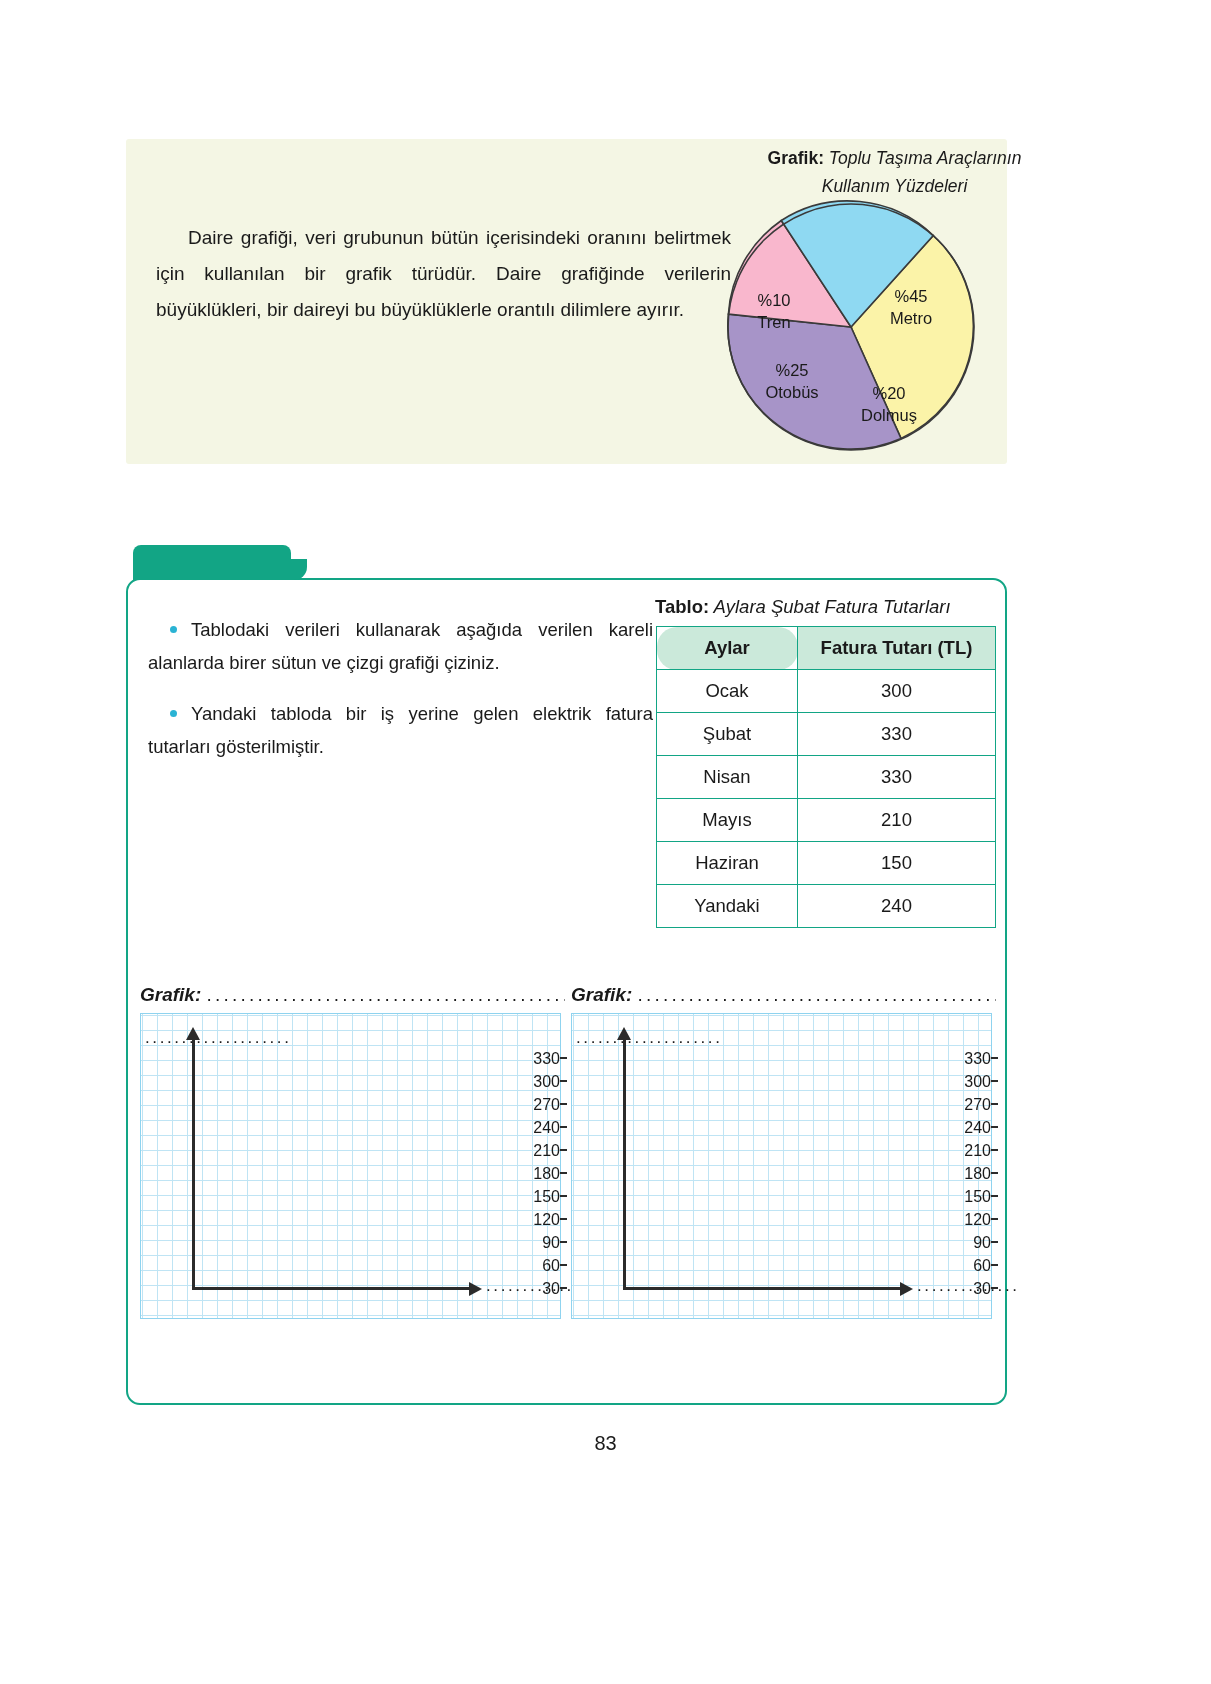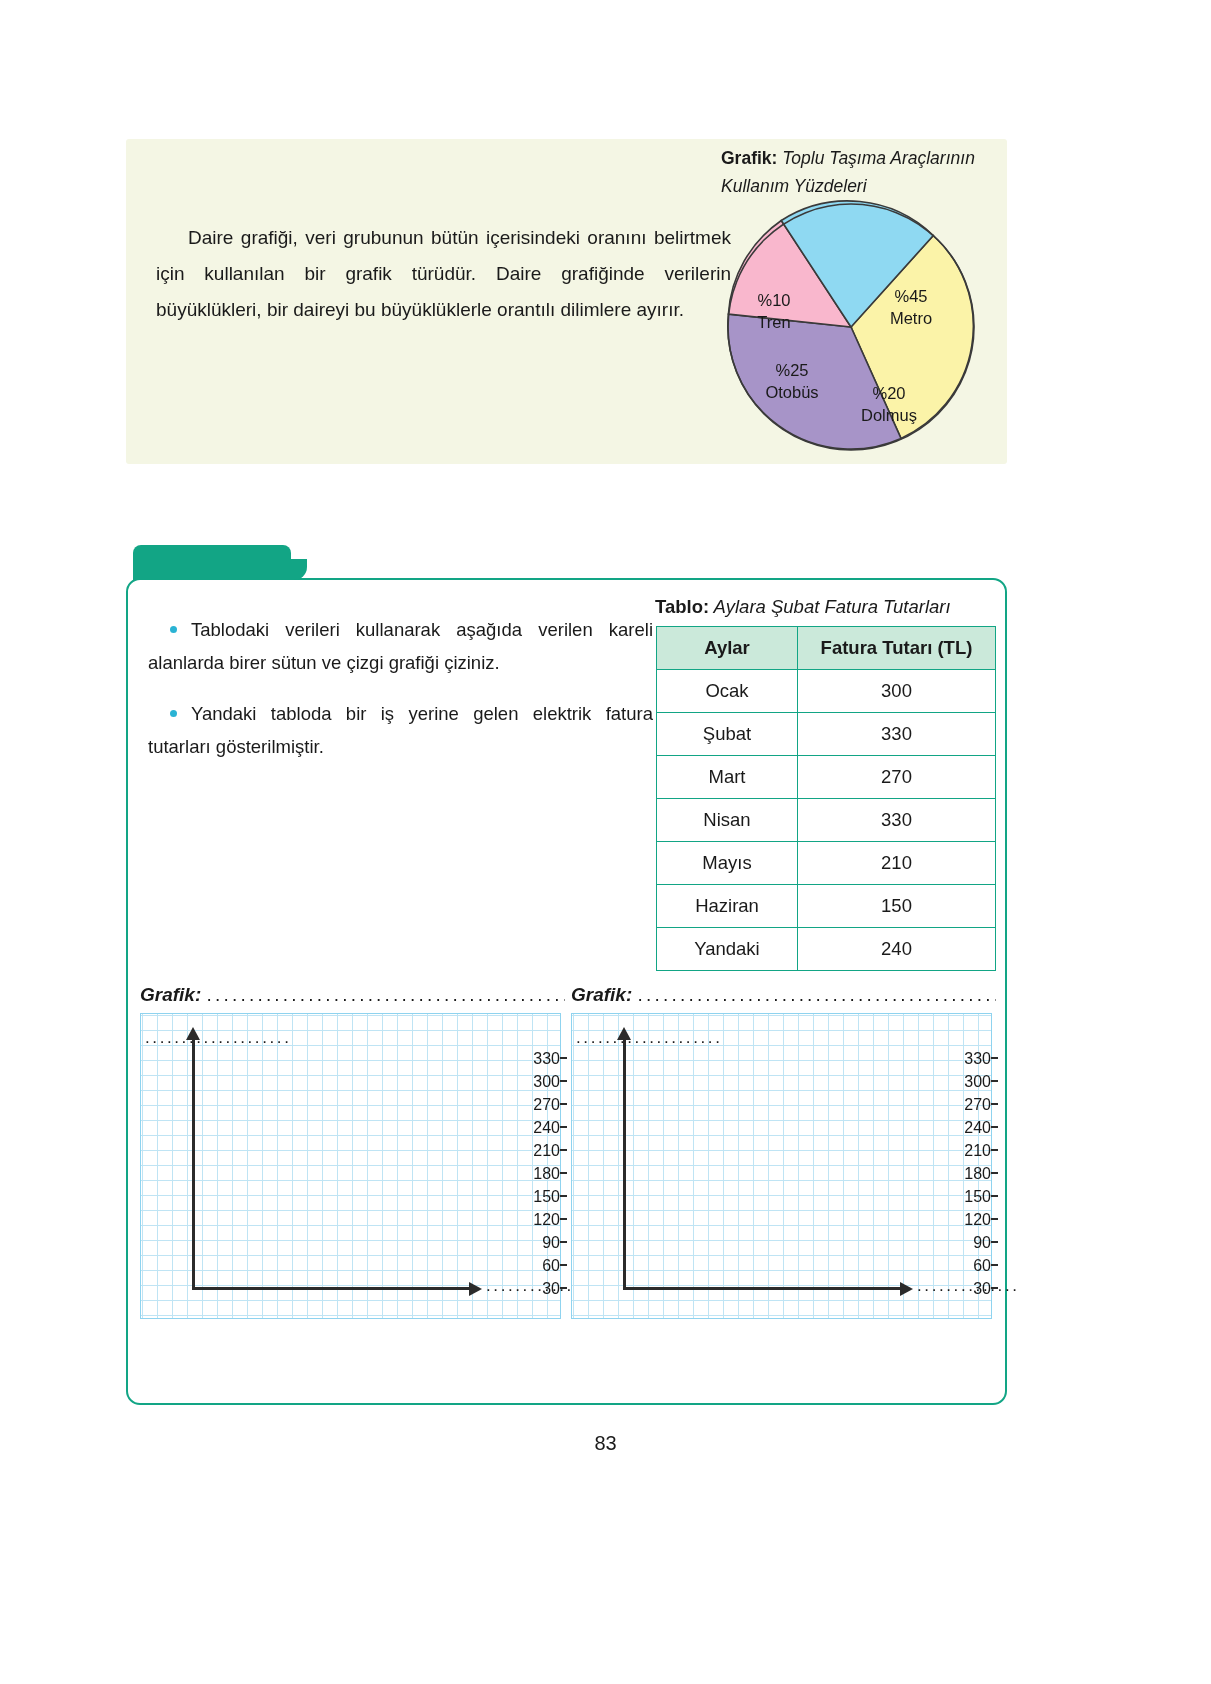"Grafik: Toplu Taşıma Araçlarının" #pie-title { left: 595px -> 626px; text-align: none -> center }
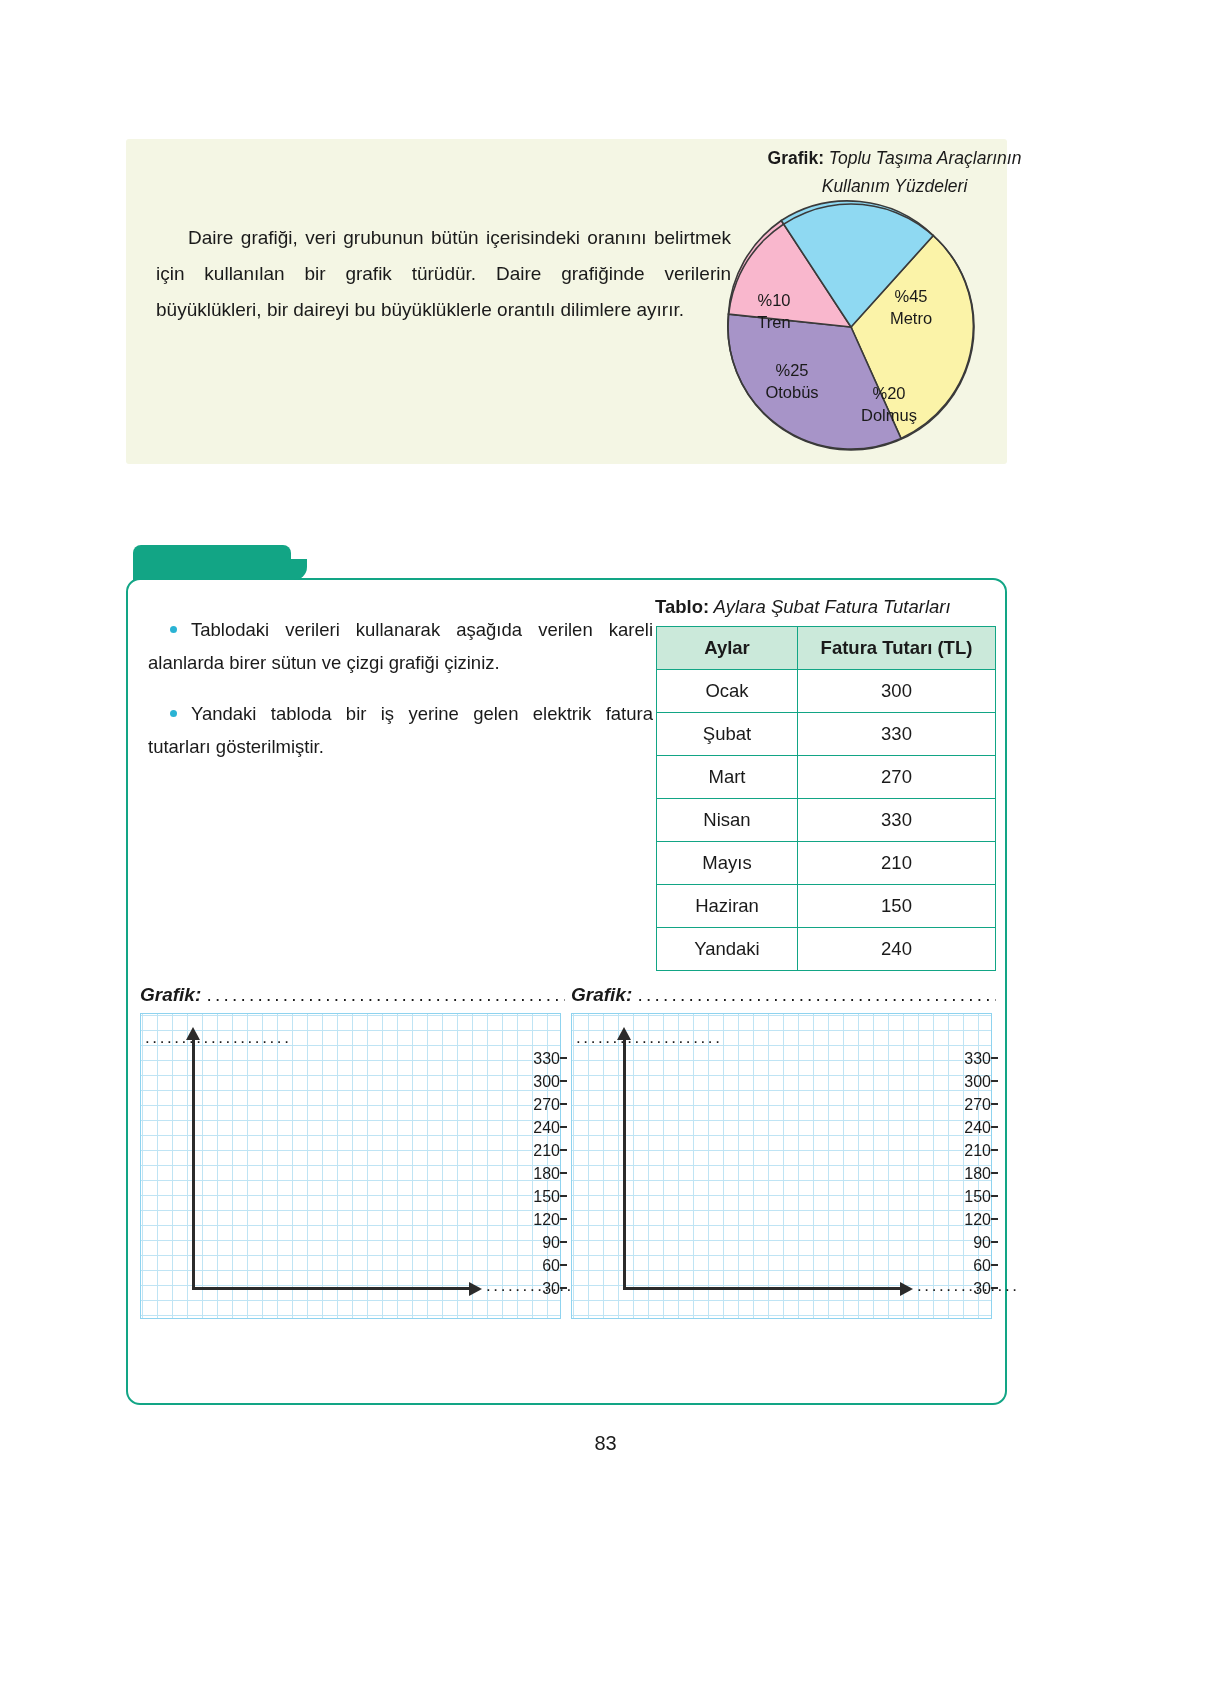"Aylar" #fatura-table td:first-child,#fatura-table th:first-child { border-radius: none -> 20px }
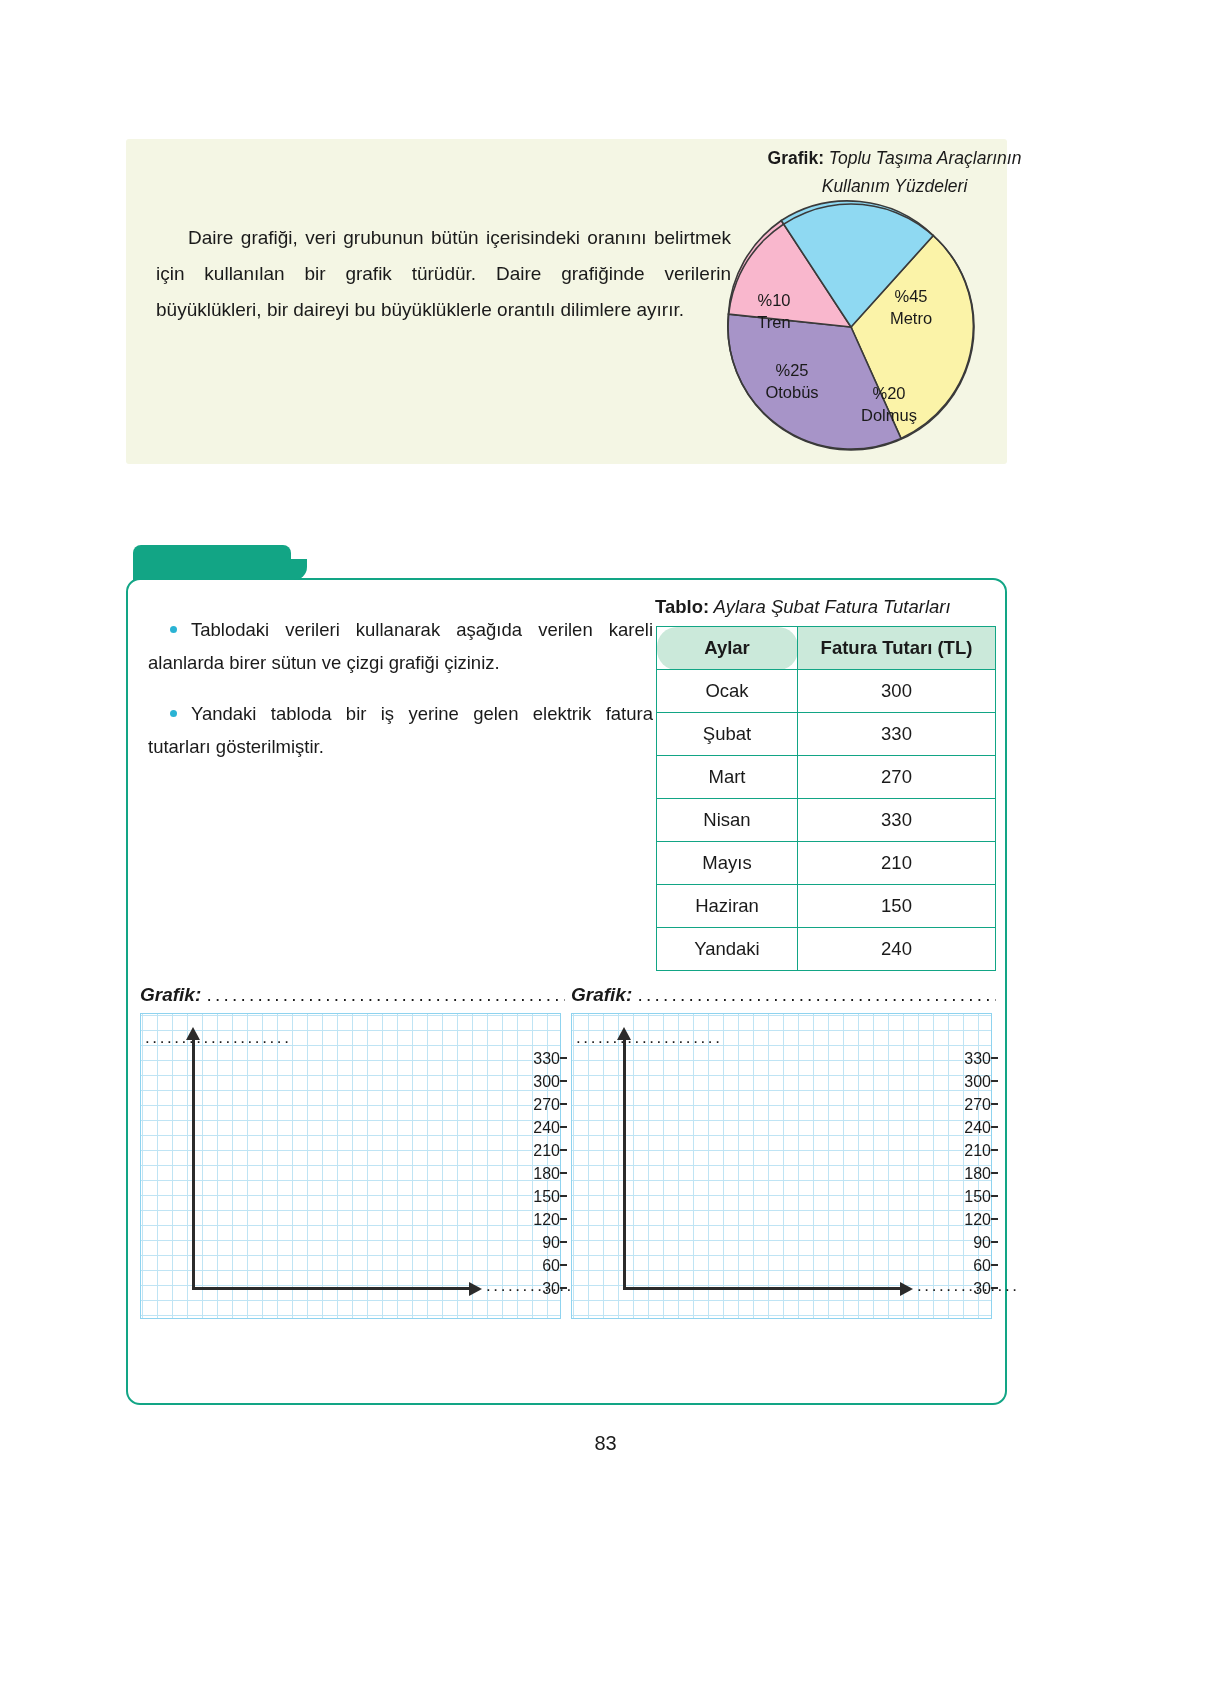"Mart" tr { html: <tr> <td>Mart</td> <td>270</td> </tr> -> none }
